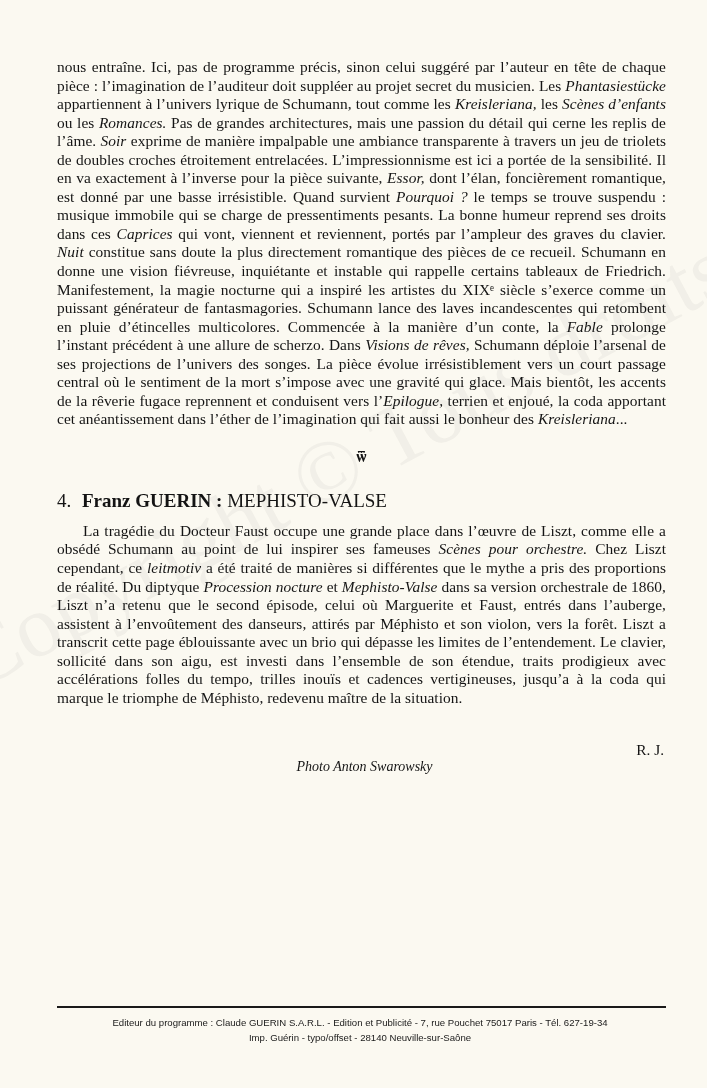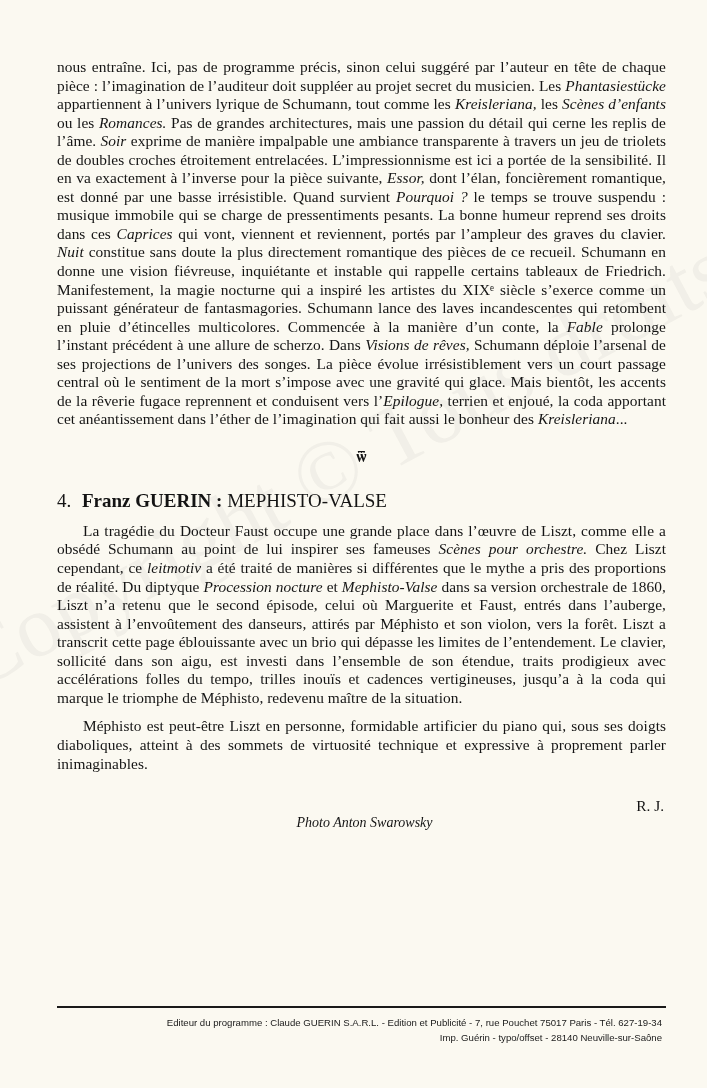"Méphisto est peut-être Liszt en" p.para { html: <p>Méphisto est peut-être Liszt en personne, formidable artificier du piano qui, sous ses doigts diaboliques, atteint à des sommets de virtuosité technique et expressive à proprement parler inimaginables.</p> -> none }
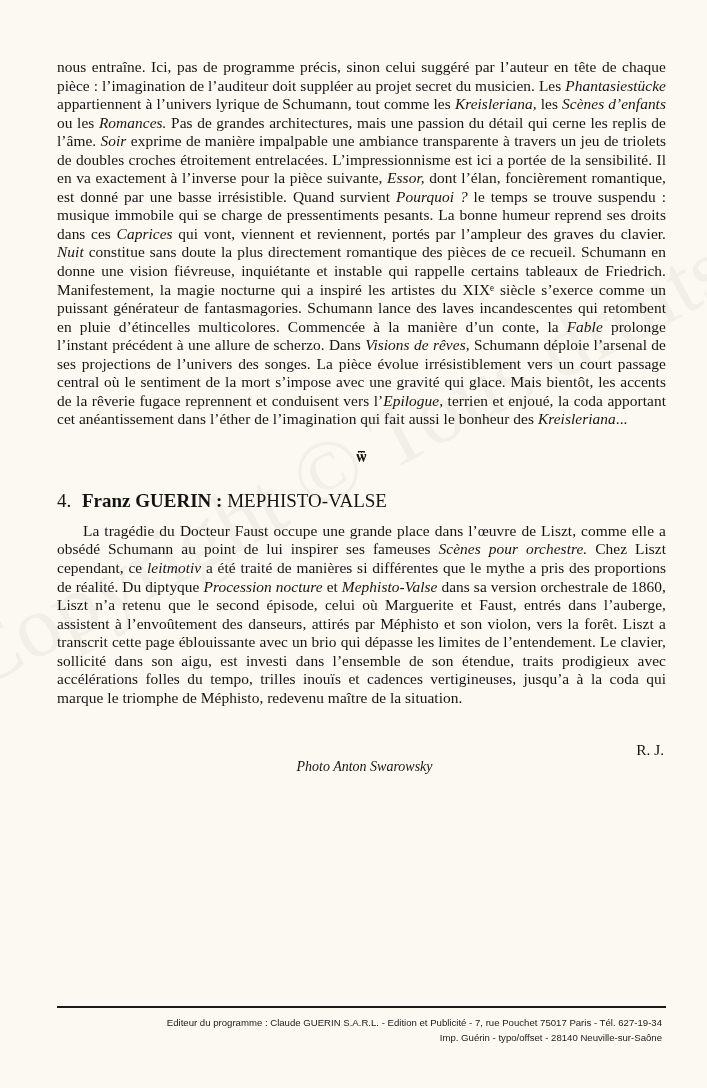"Editeur du programme : Claude" .footer { left: 42px -> 50px; text-align: right -> center }
